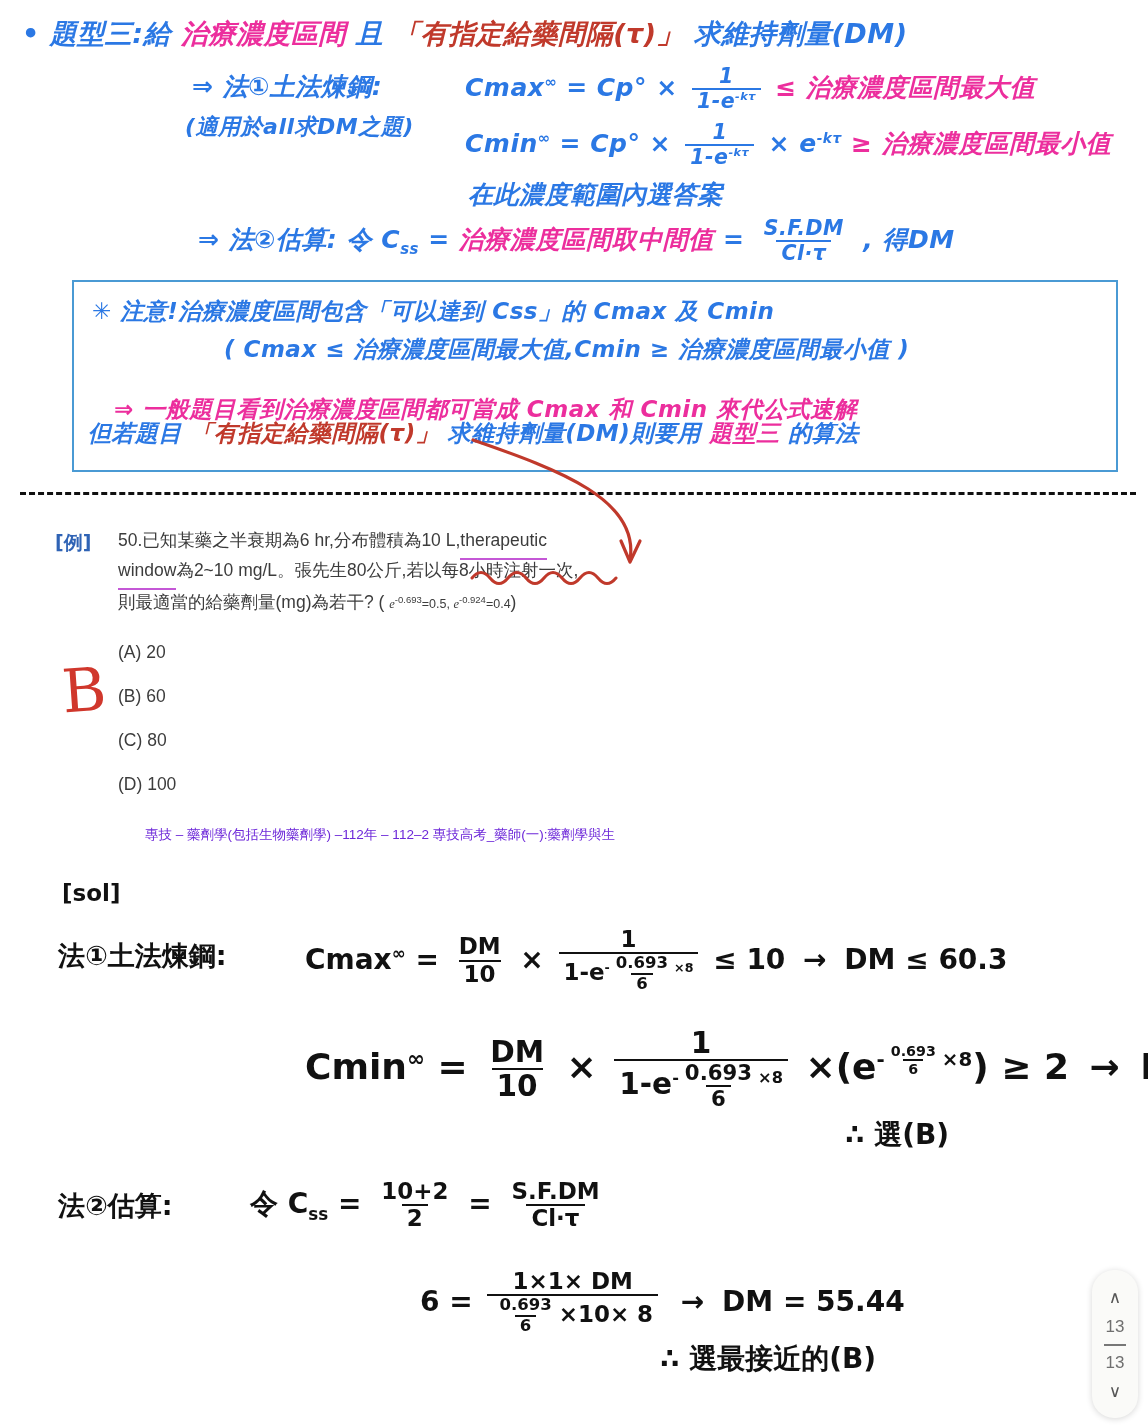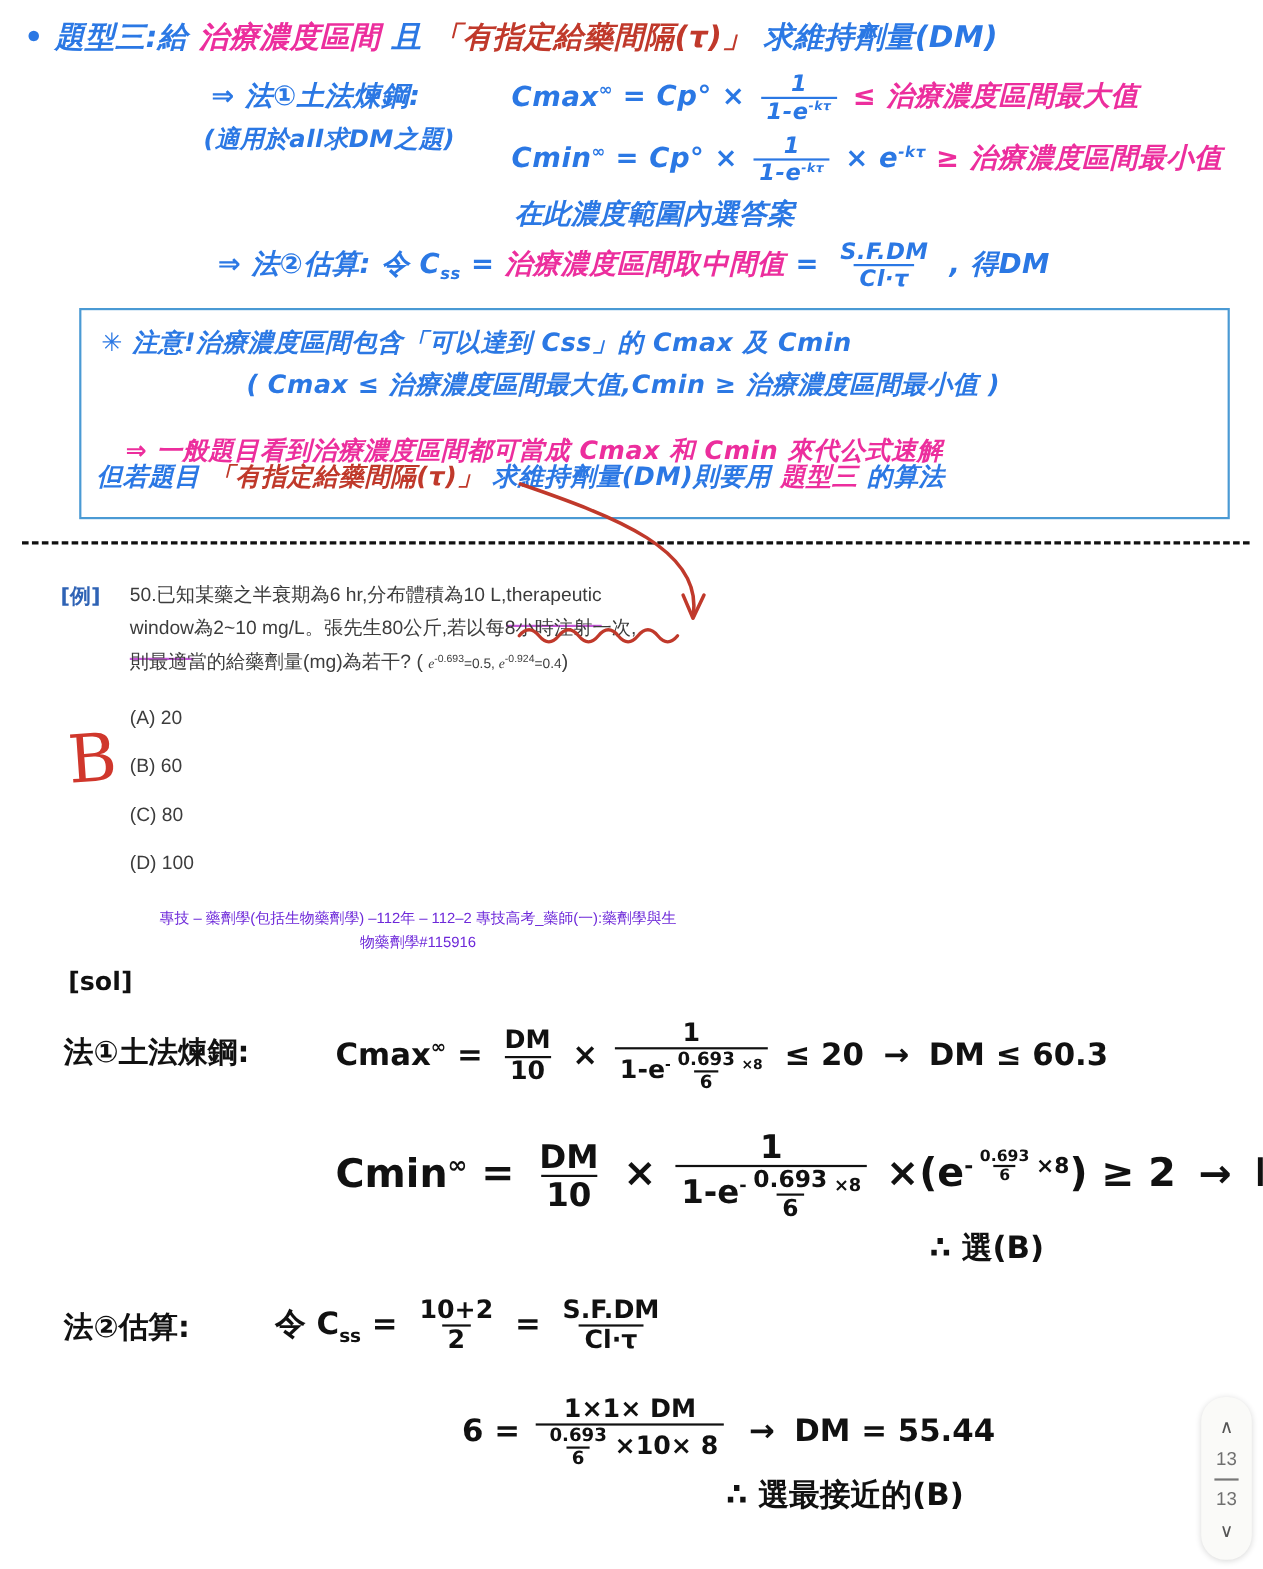"therapeutic" .uline { padding-bottom: 18px -> 8px }
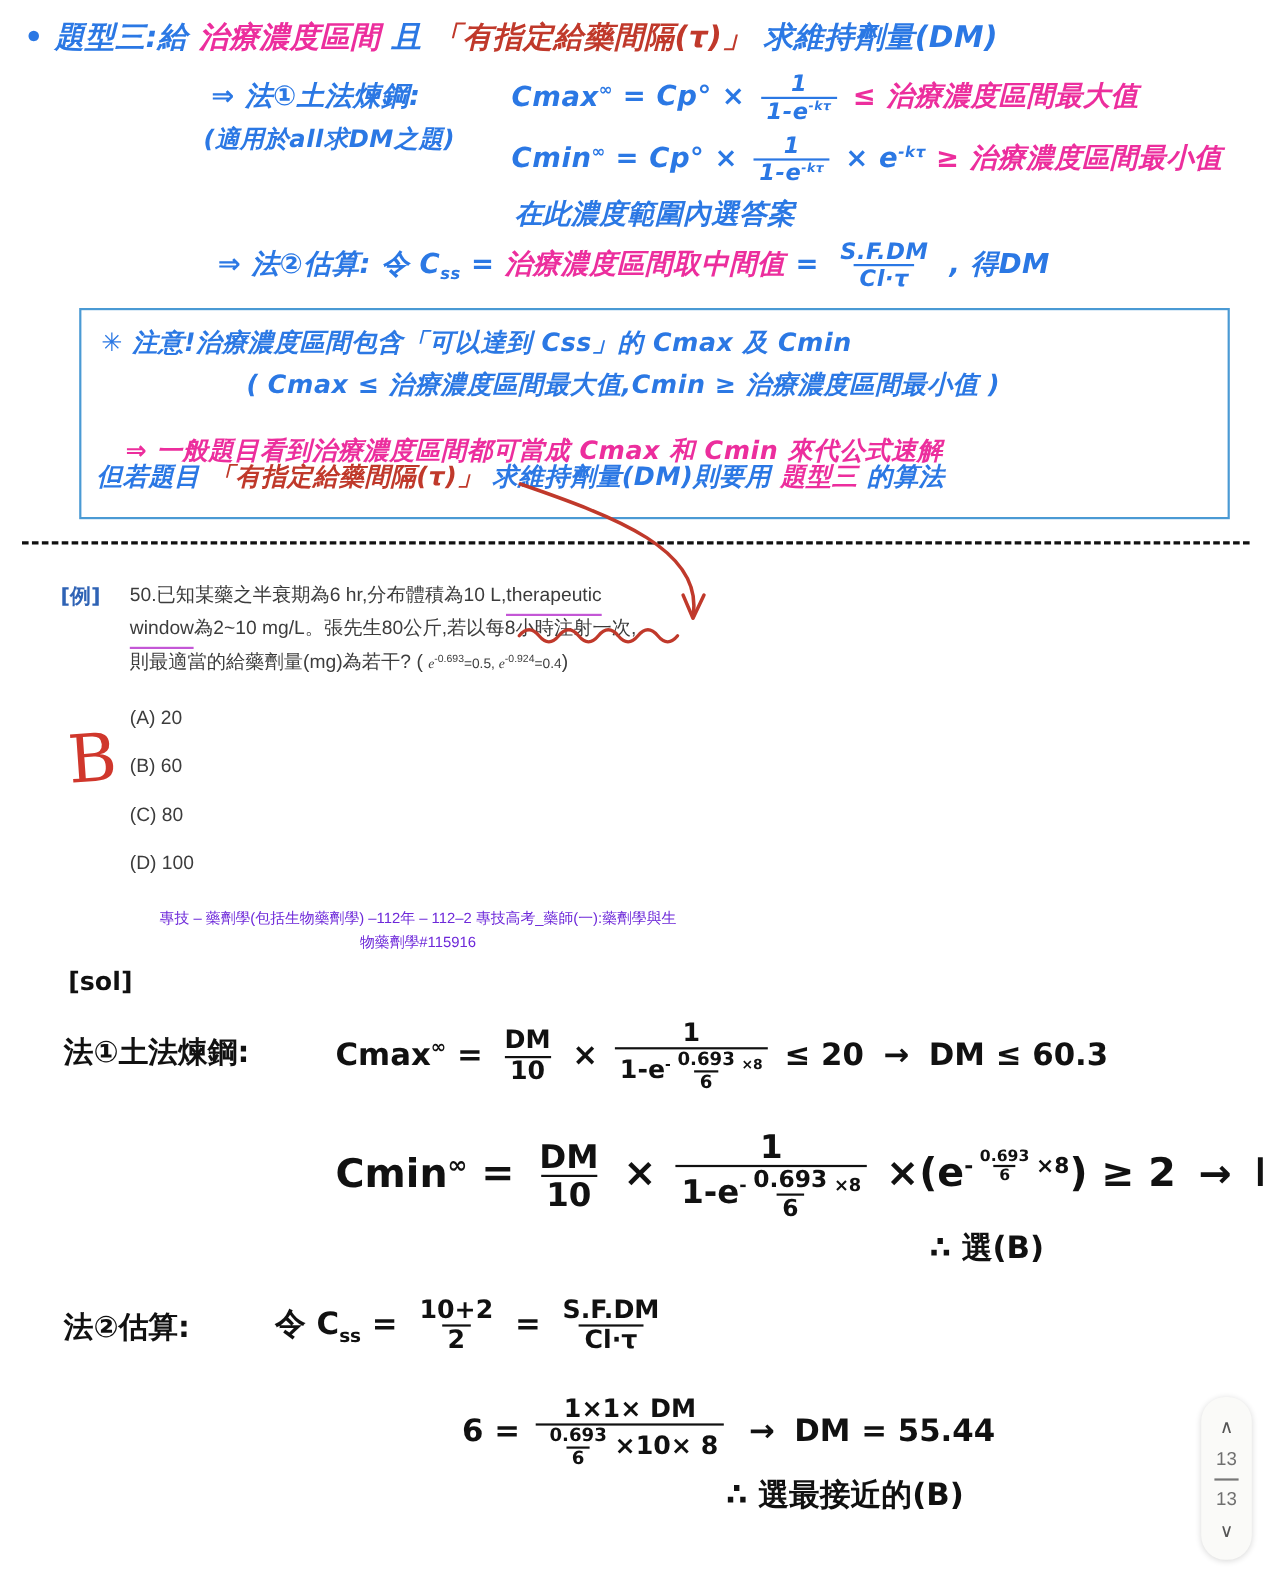"物藥劑學#115916" div { html: <div>物藥劑學#115916</div> -> none }
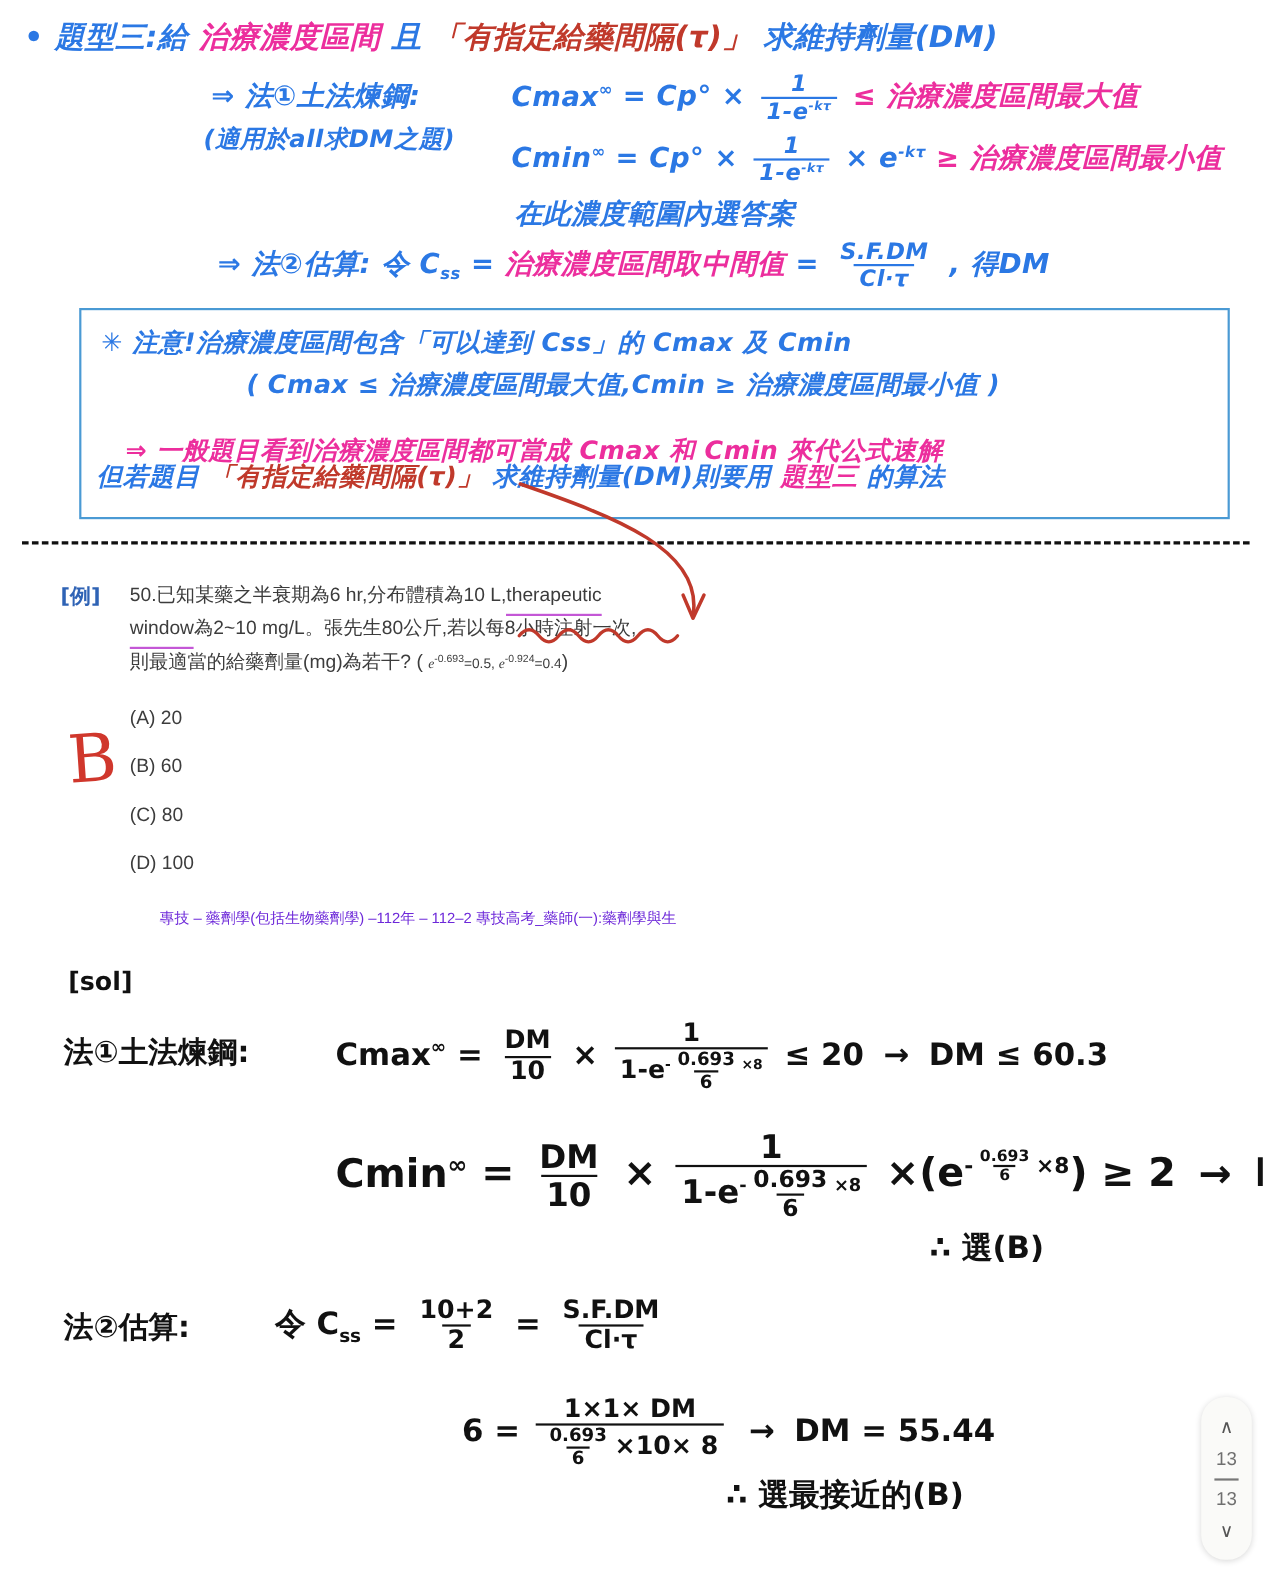"≤ 20" span { text: 20 -> 10 }
